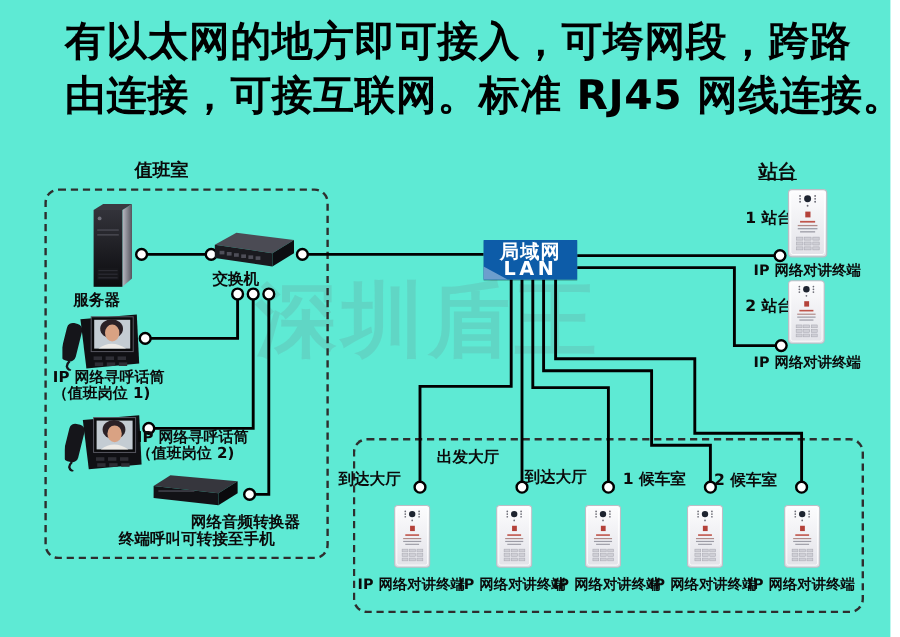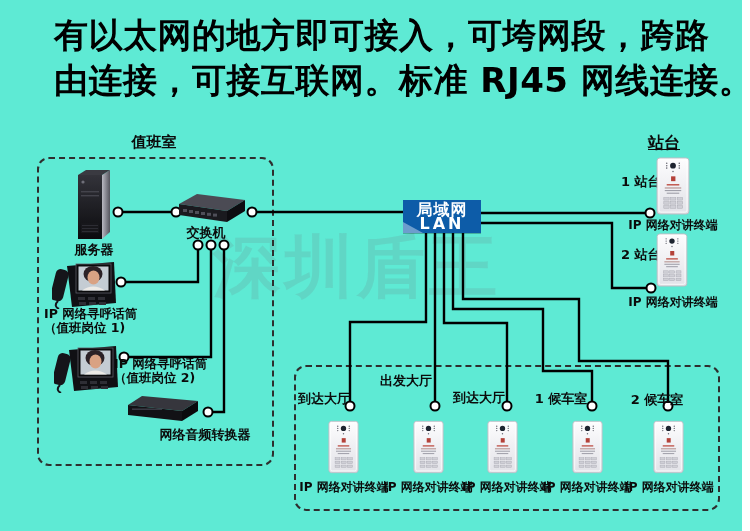"值班室" .c { text-align: center -> left }
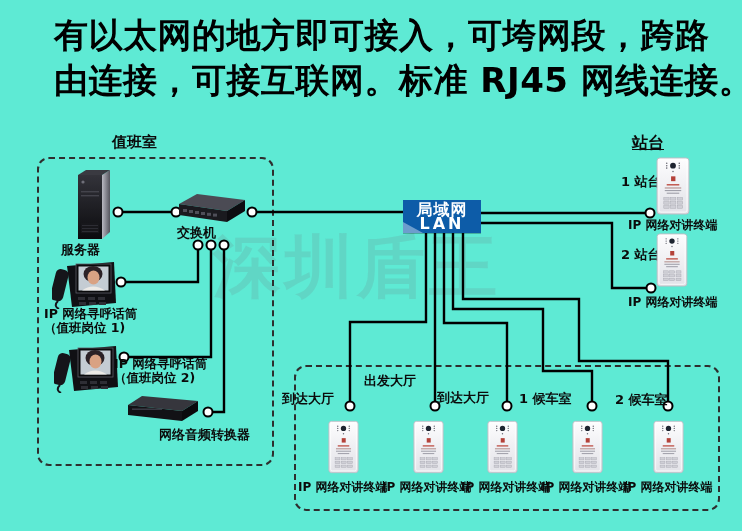"2 候车室" div.lbl { margin-left: 20px -> none }
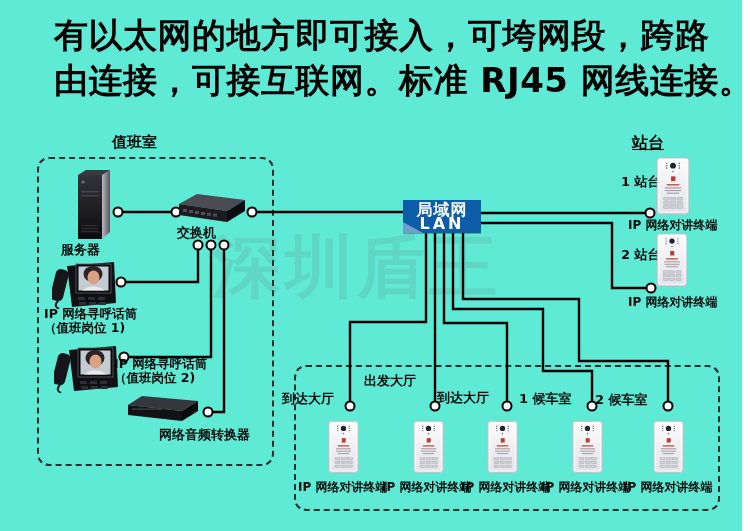"终端呼叫可转接至手机" div.lbl { html: none -> <div>终端呼叫可转接至手机</div> }
